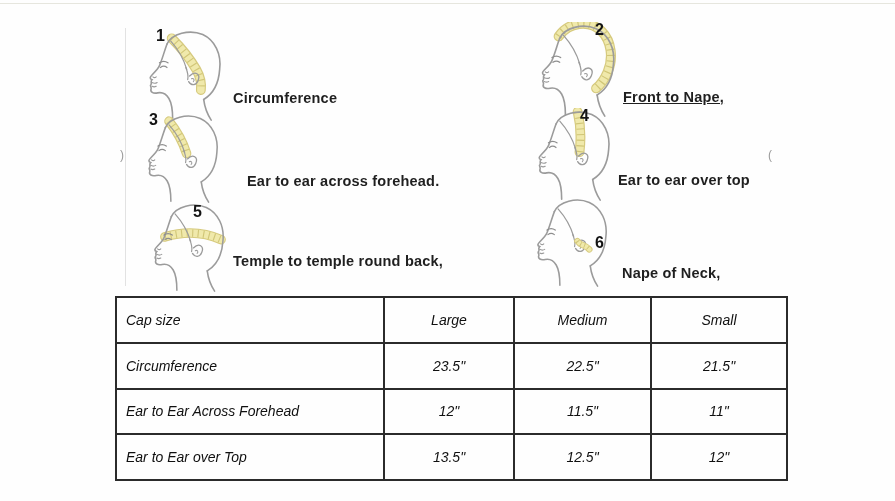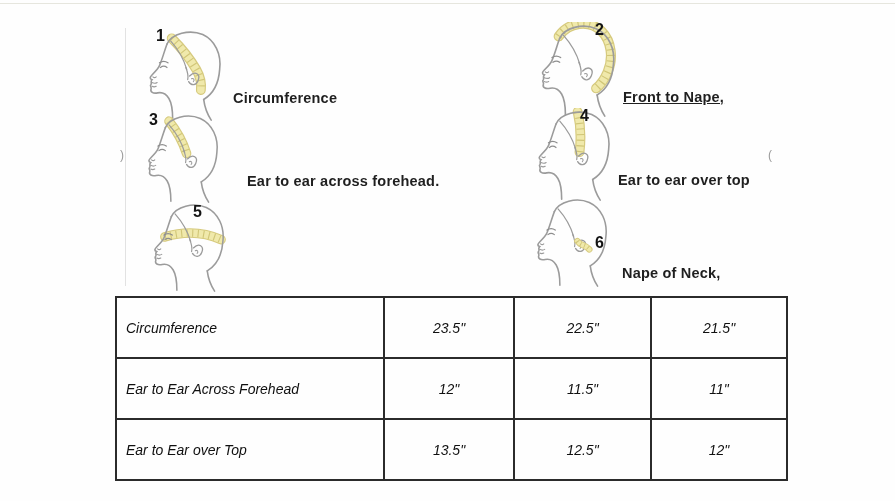"Temple to temple round back," div.dlabel { html: none -> <div>Temple to temple round back,</div> }
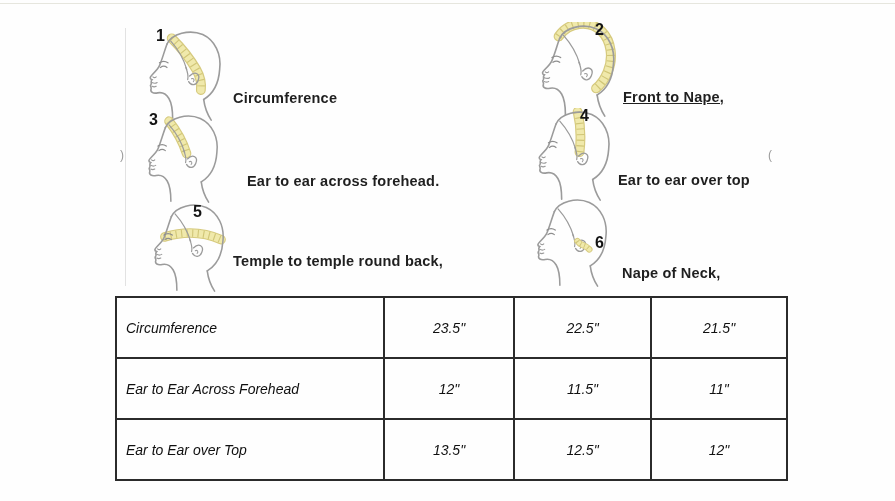"Cap size" tr { html: none -> <tr> <td>Cap size</td> <td>Large</td> <td>Medium</td> <td>Small</td> </tr> }
